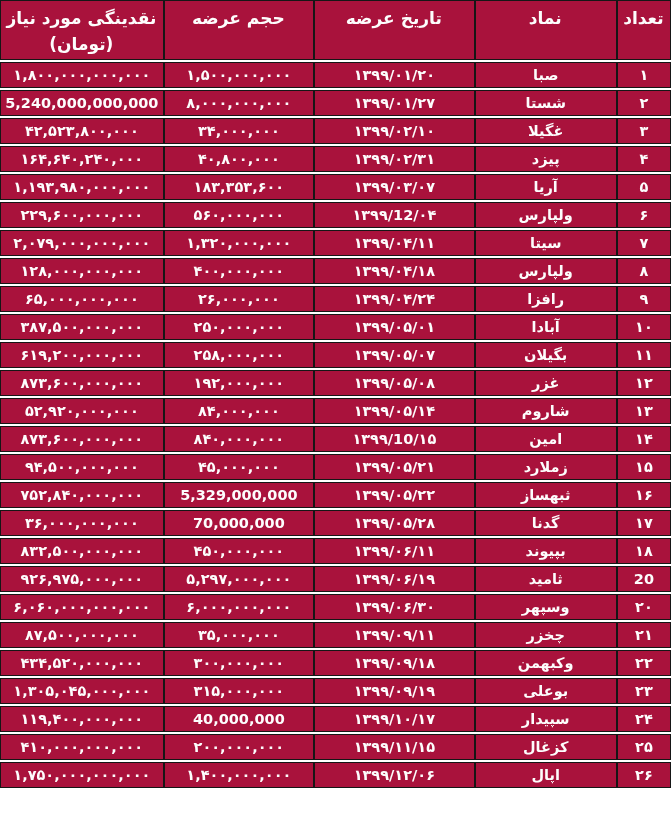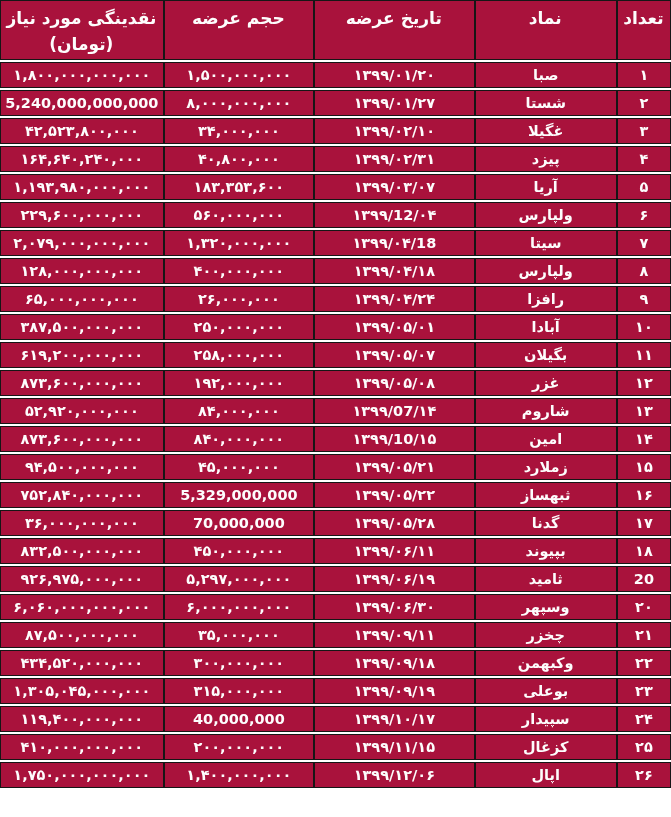"۱۳۹۹/۰۴/18" td { text: ۱۳۹۹/۰۴/18 -> ۱۳۹۹/۰۴/۱۱ }
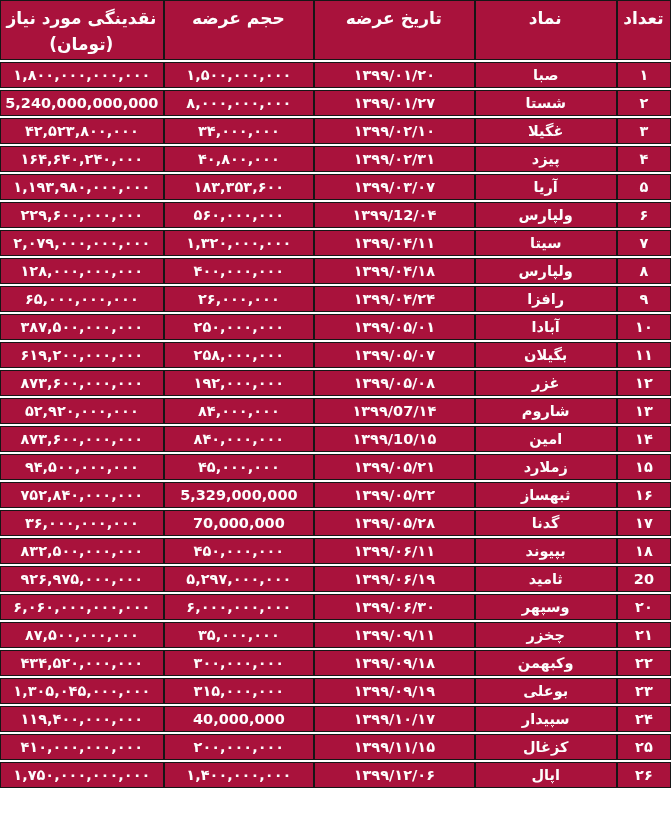"۱۳۹۹/07/۱۴" td { text: ۱۳۹۹/07/۱۴ -> ۱۳۹۹/۰۵/۱۴ }
